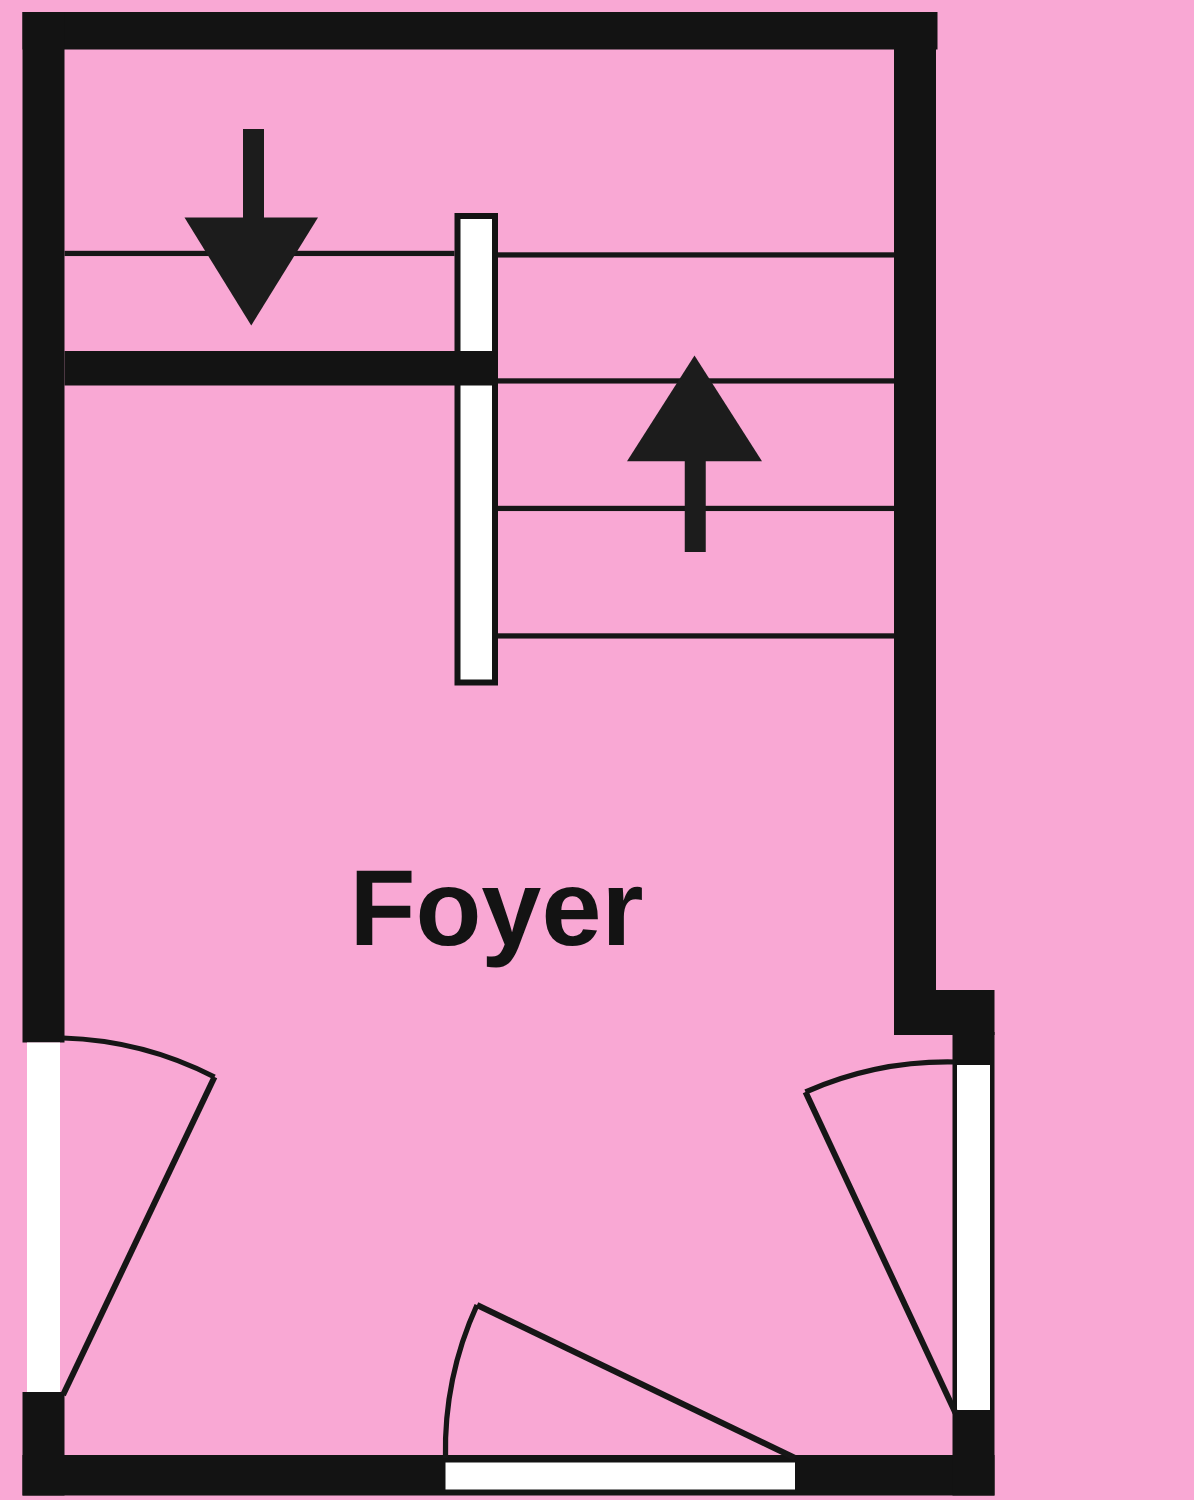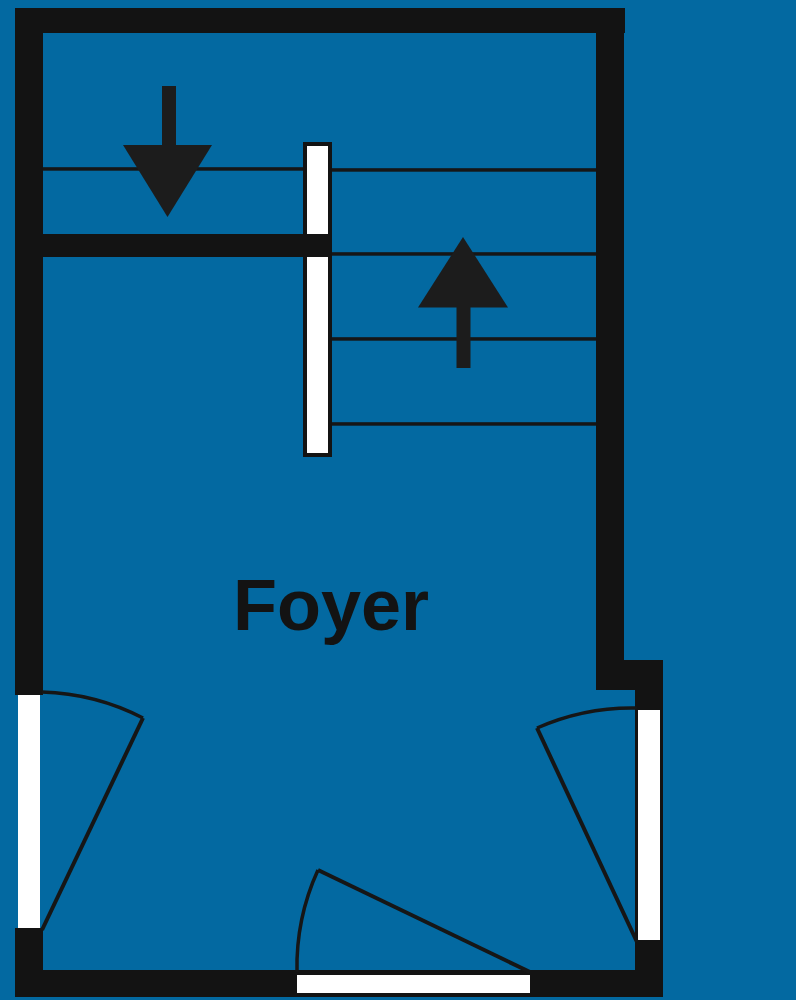"Foyer" .plan-wrap { background: #0369a1 -> #f9a8d4 }
